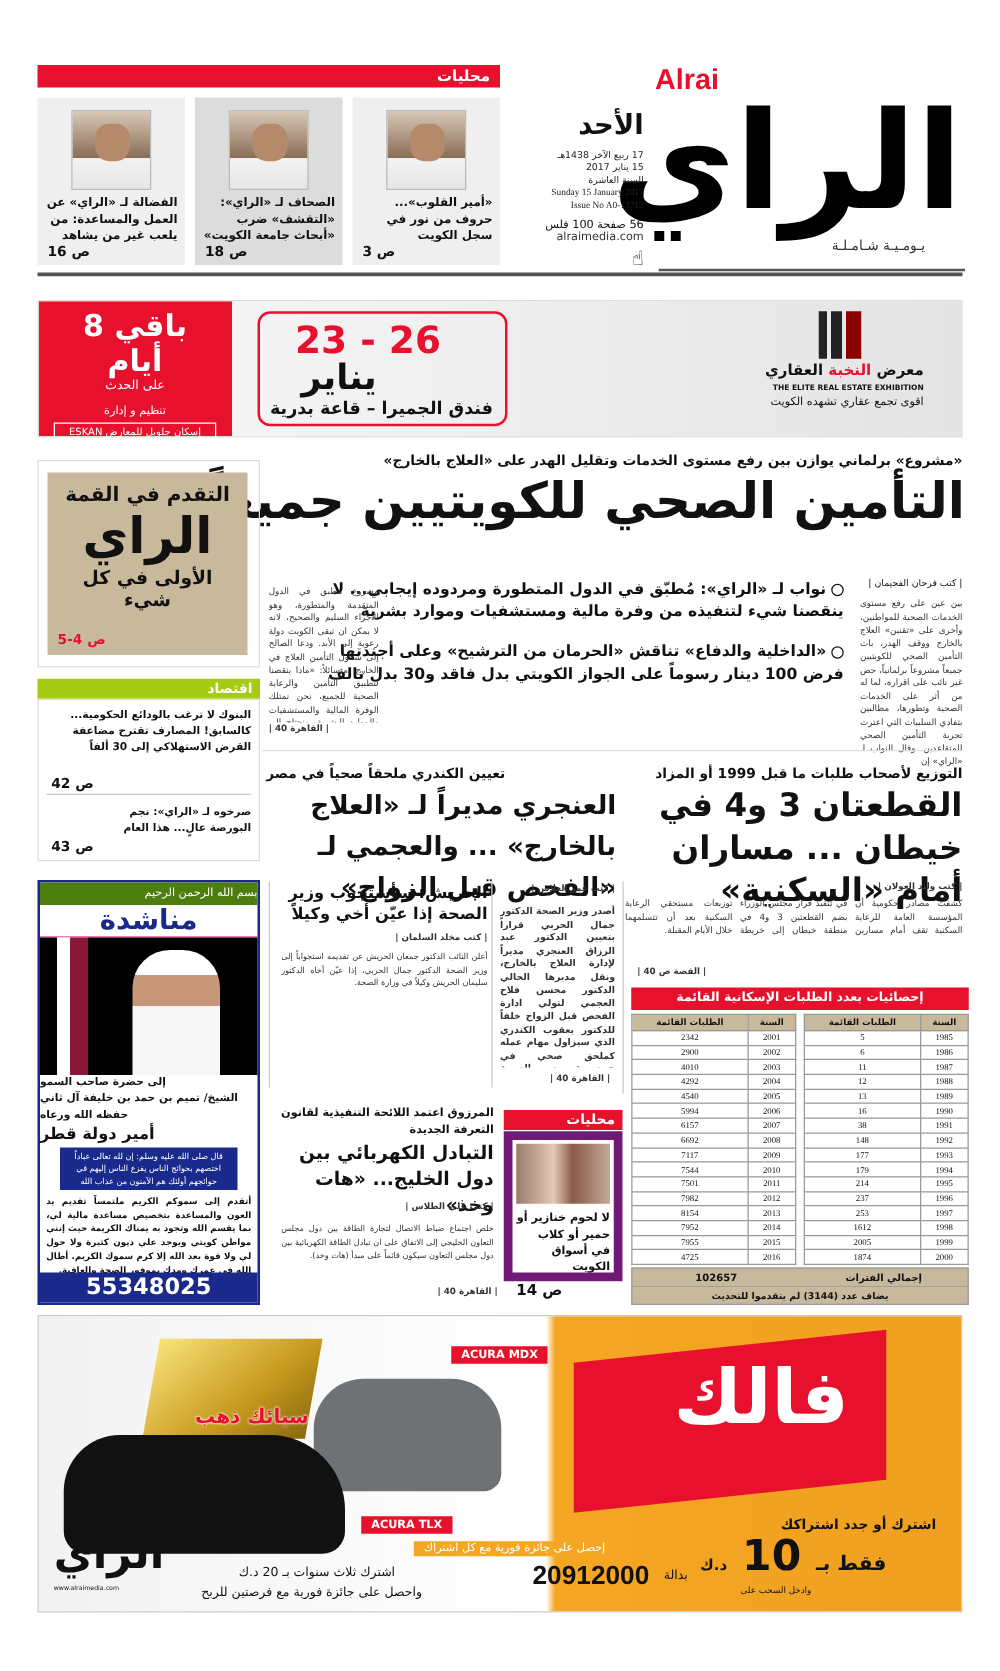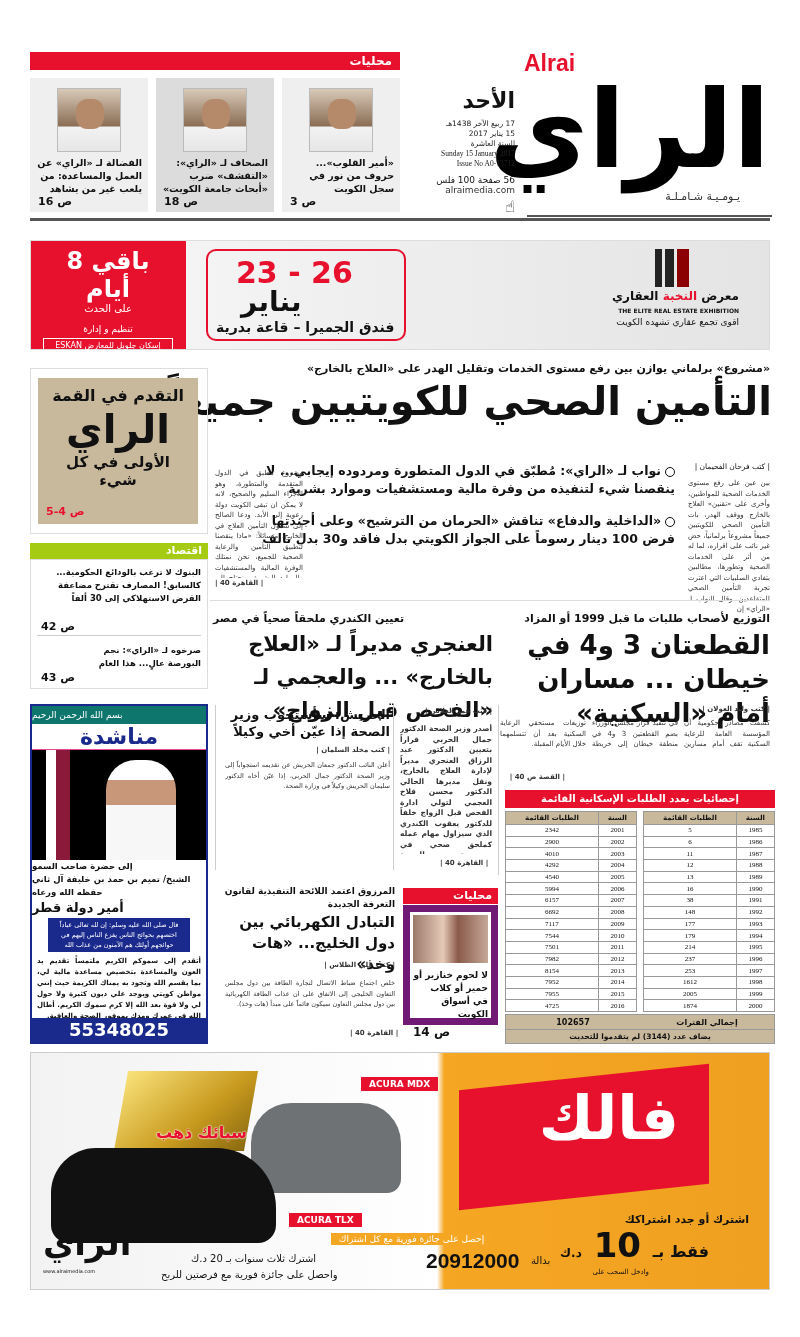"بسم الله الرحمن الرحيم" #ap-top { background: #0f766e -> #4d7c0f; text-align: left -> right }
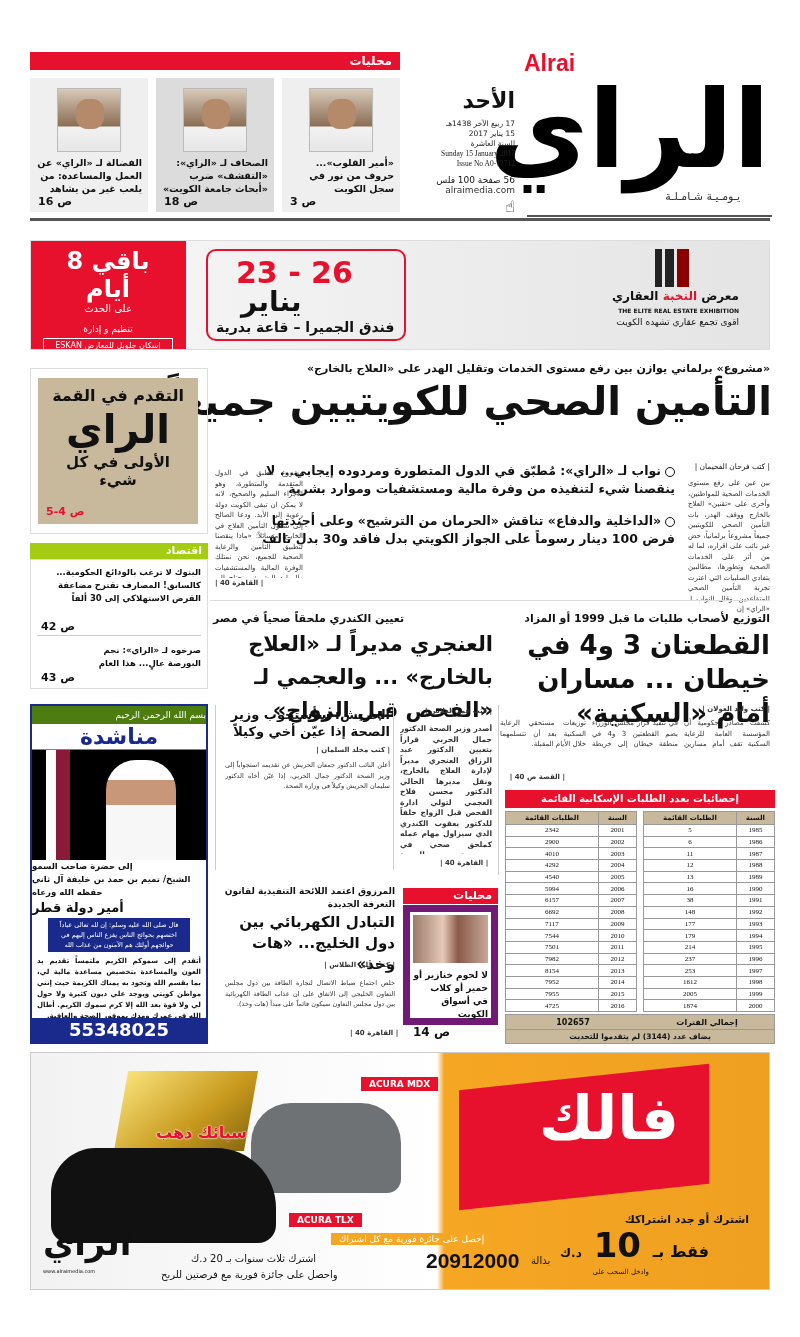"خلص اجتماع ضباط الاتصال لتجارة" div.abs { text: عذاب -> تبادل }
